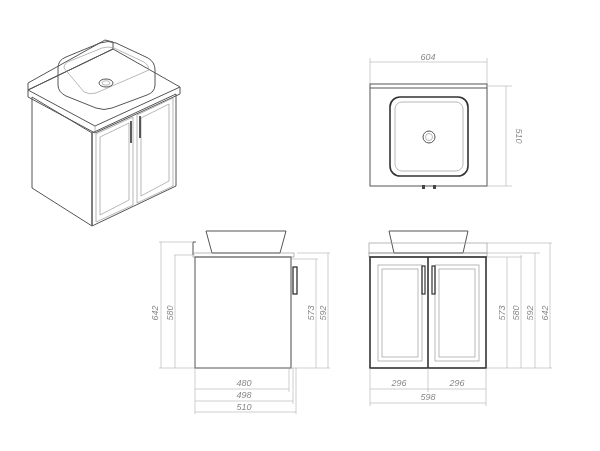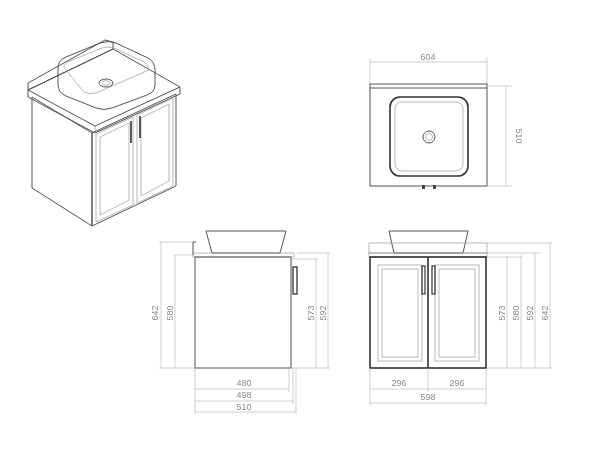"604" #canvas { font-style: none -> italic }
